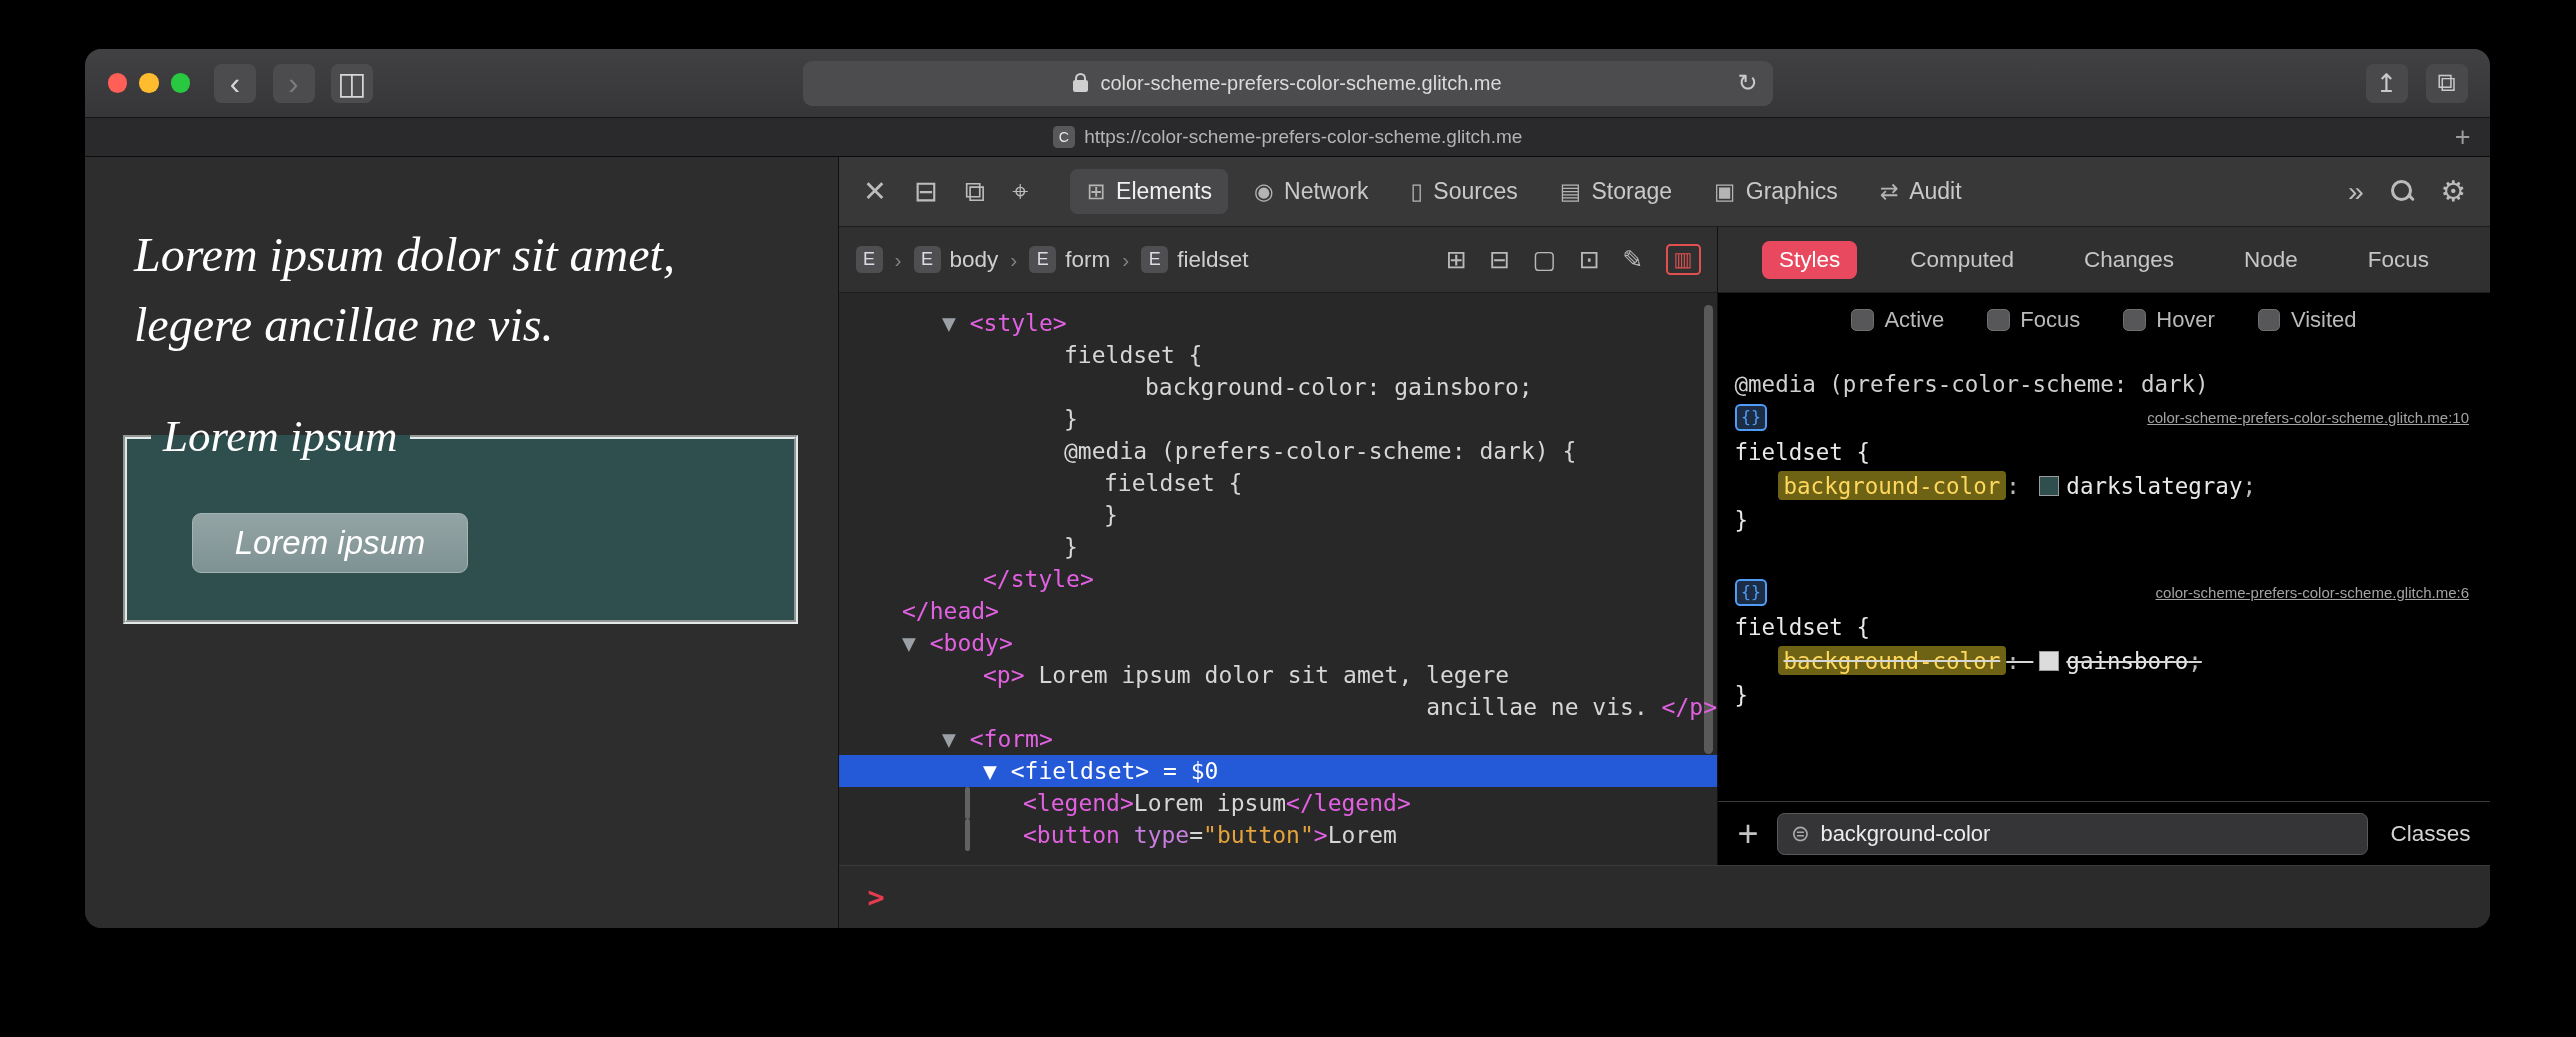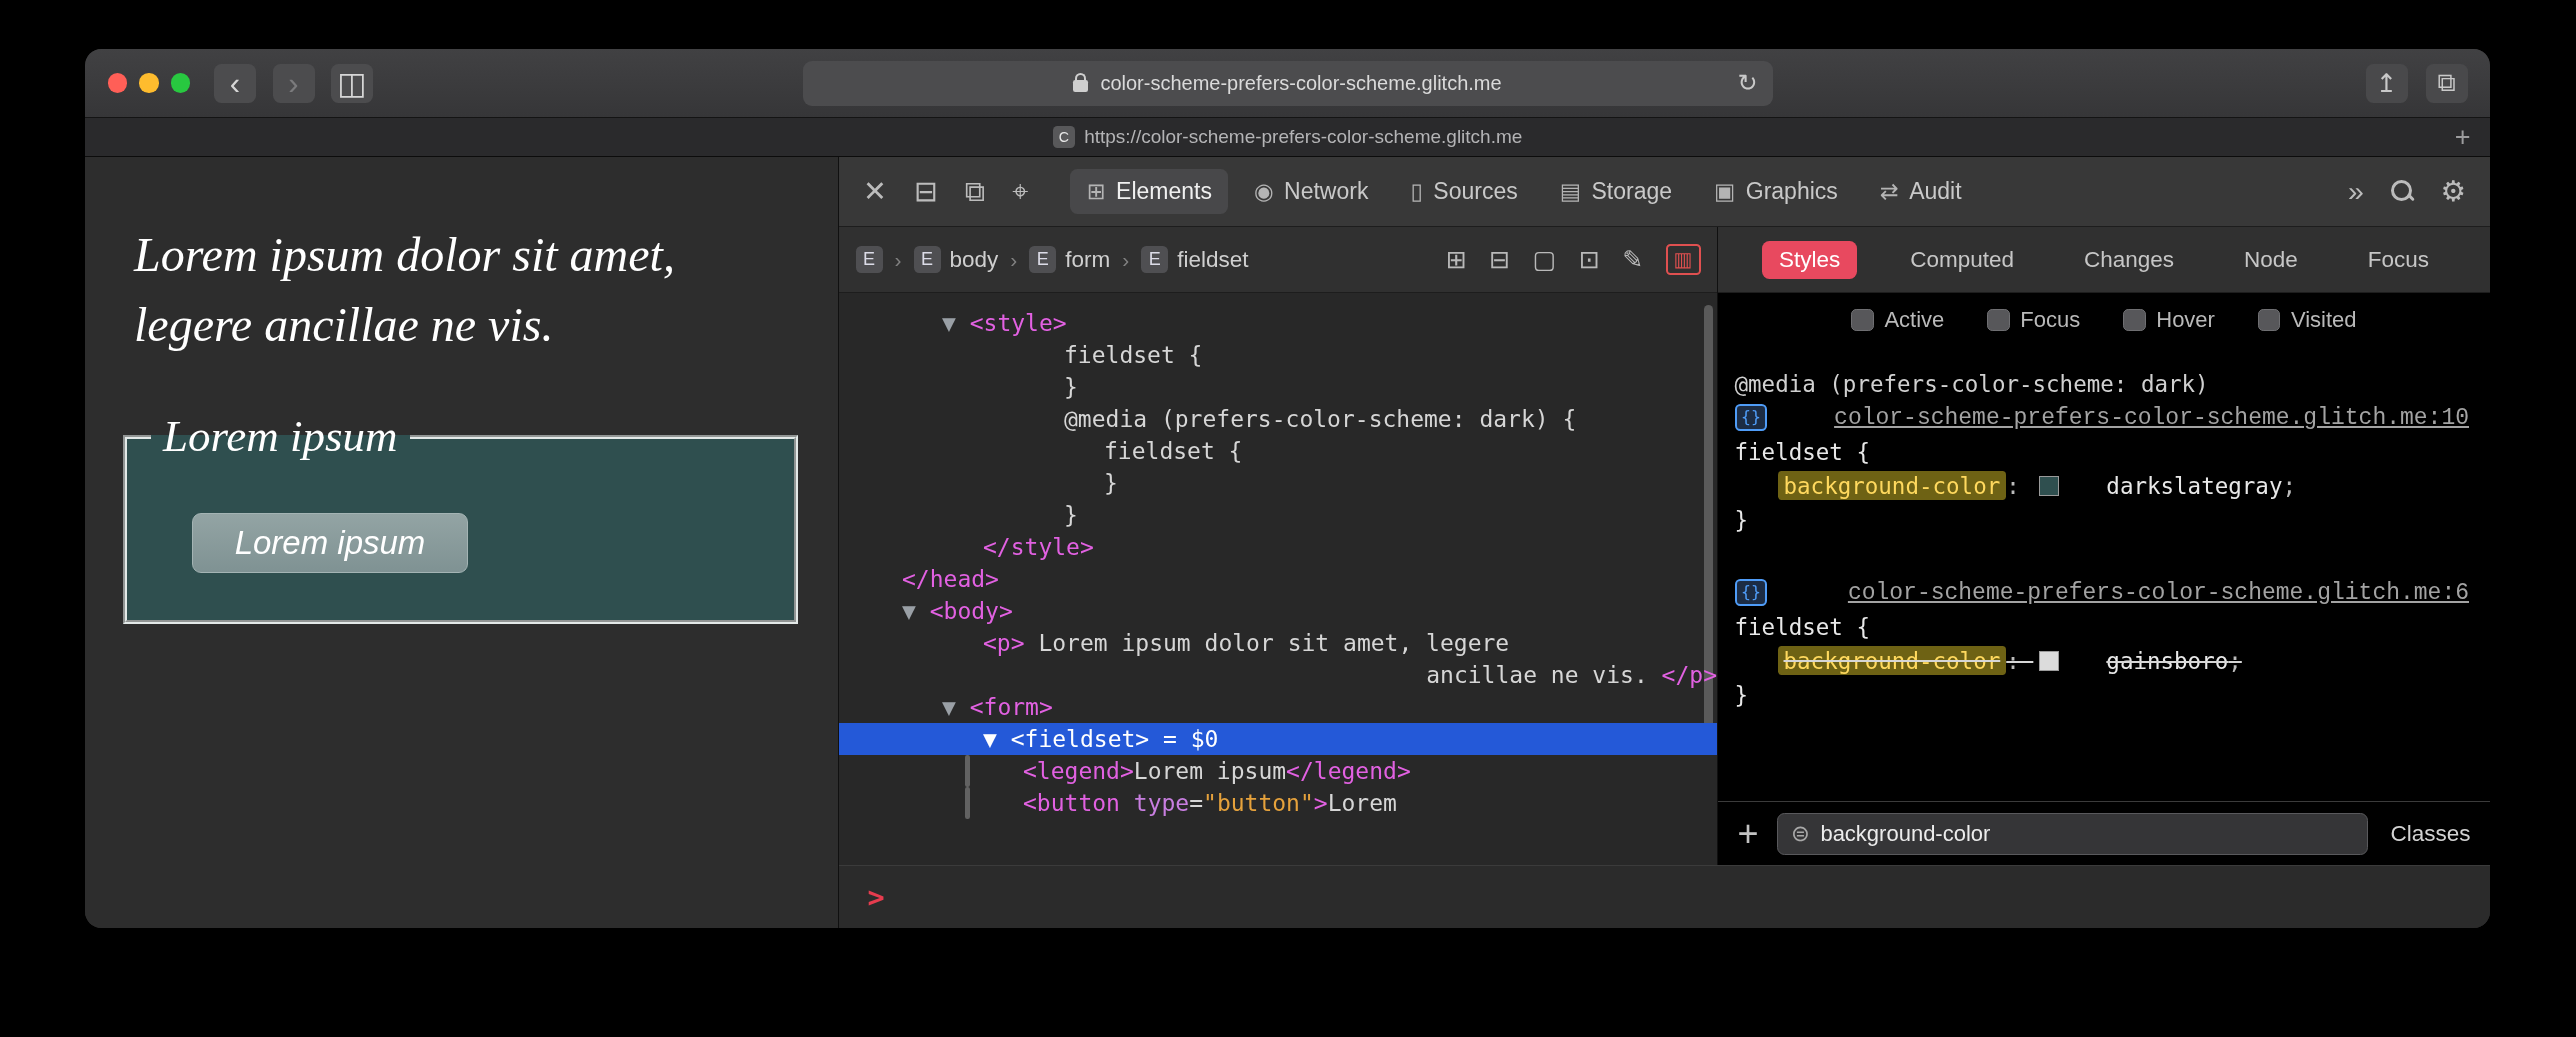"background-color: gainsboro;" div.dom-line { html: none -> <div><span>background-color: gainsboro;</span></div> }
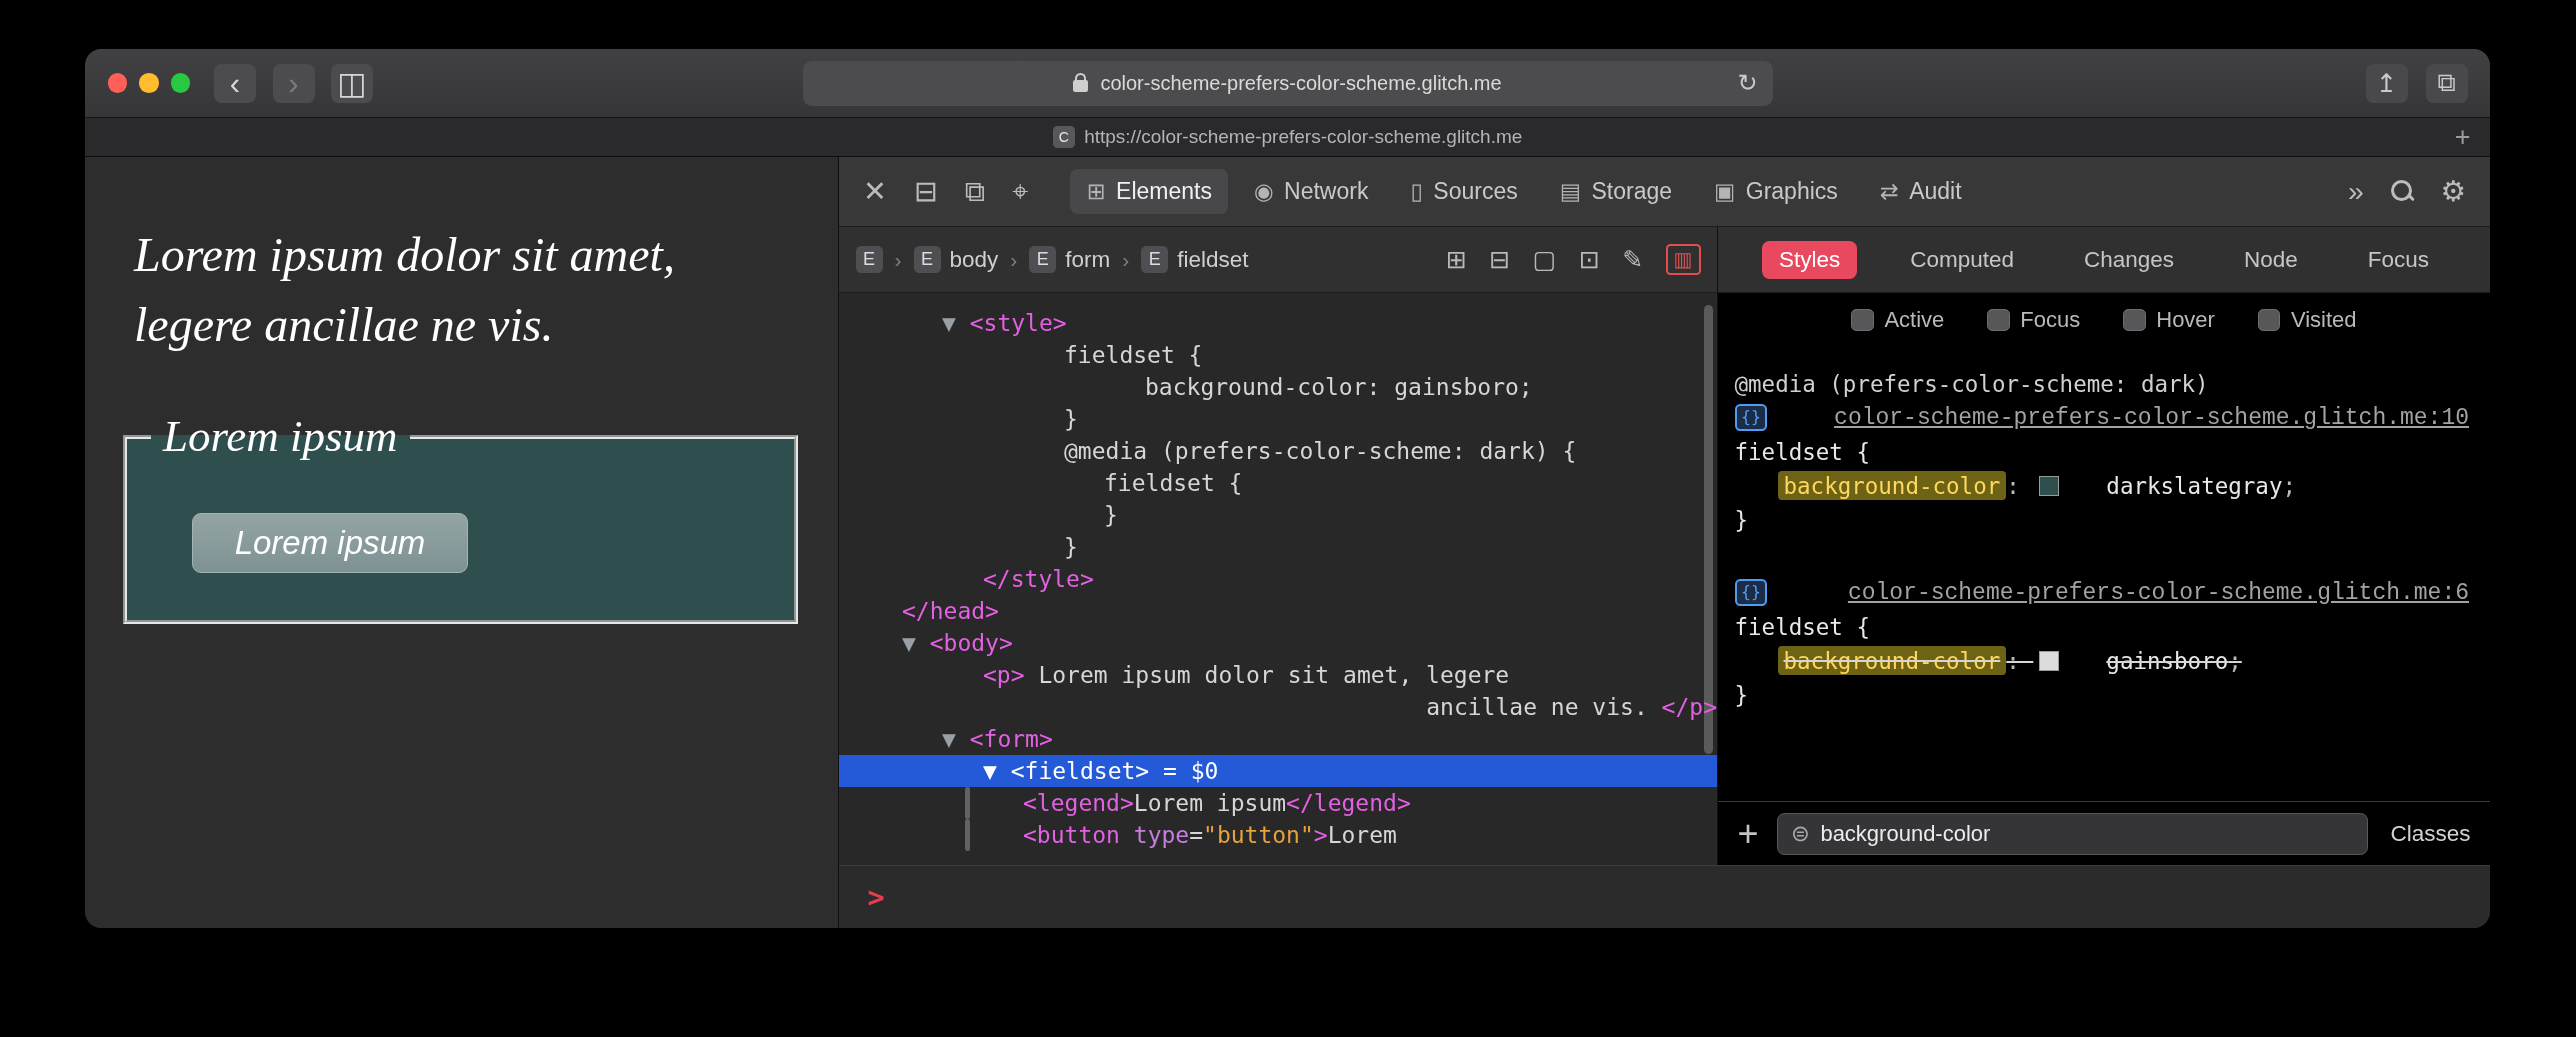"color-scheme-prefers-color-scheme.glitch.me:10" .rule-link { font-family: Liberation Mono, monospace -> Liberation Sans, sans-serif; font-size: 23px -> 15px }
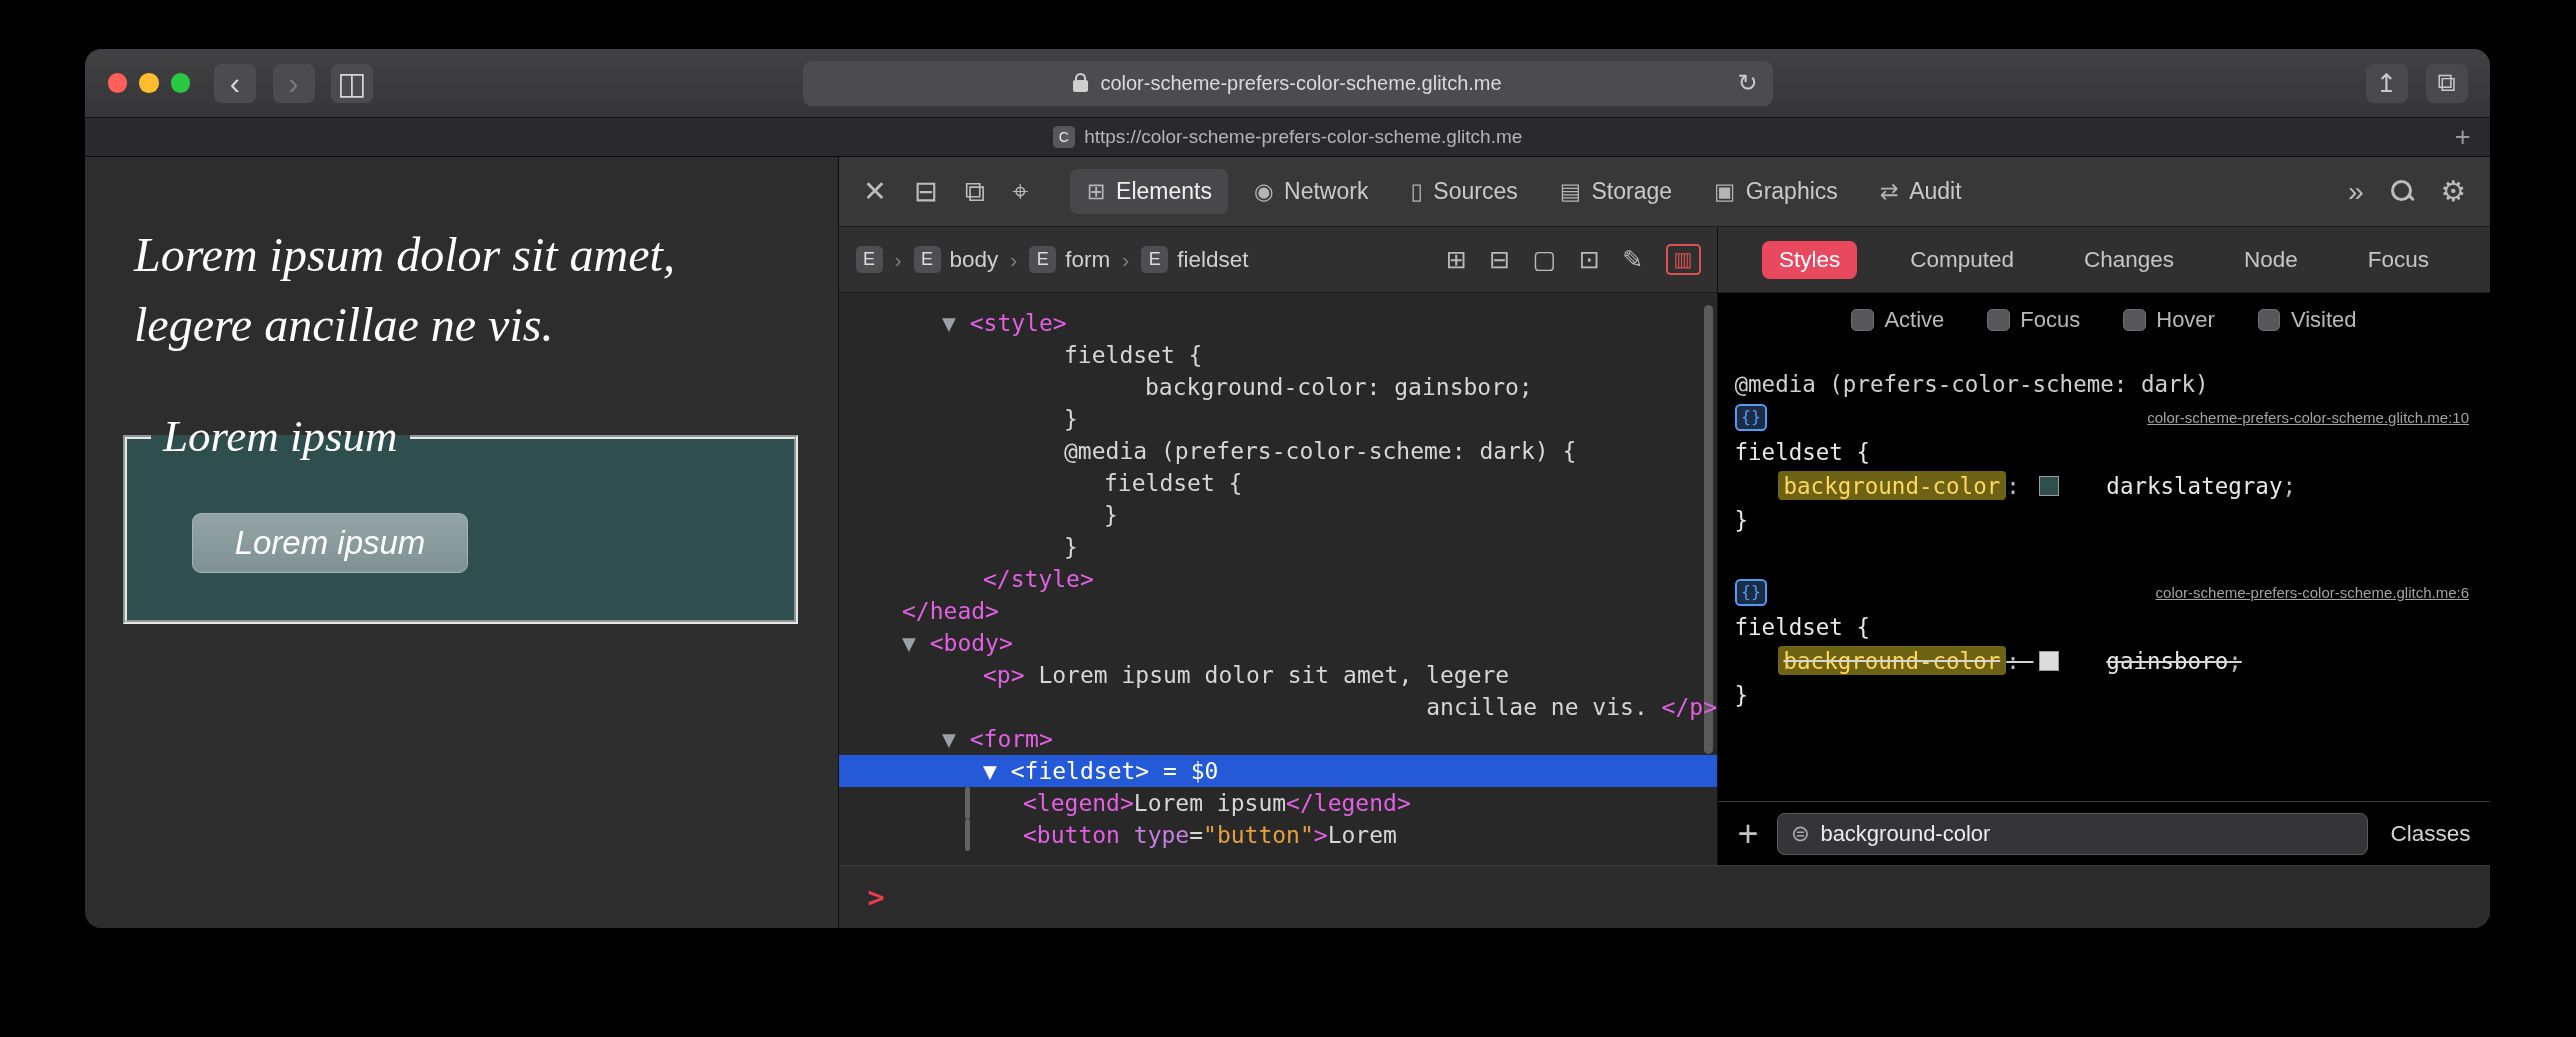"darkslategray" .val { margin-left: 40px -> none }
